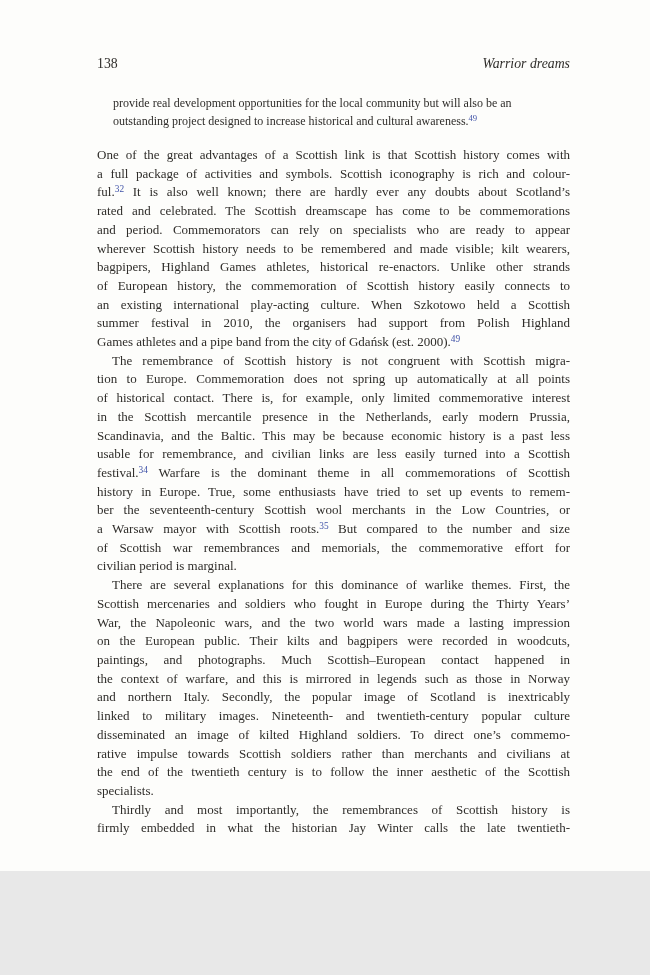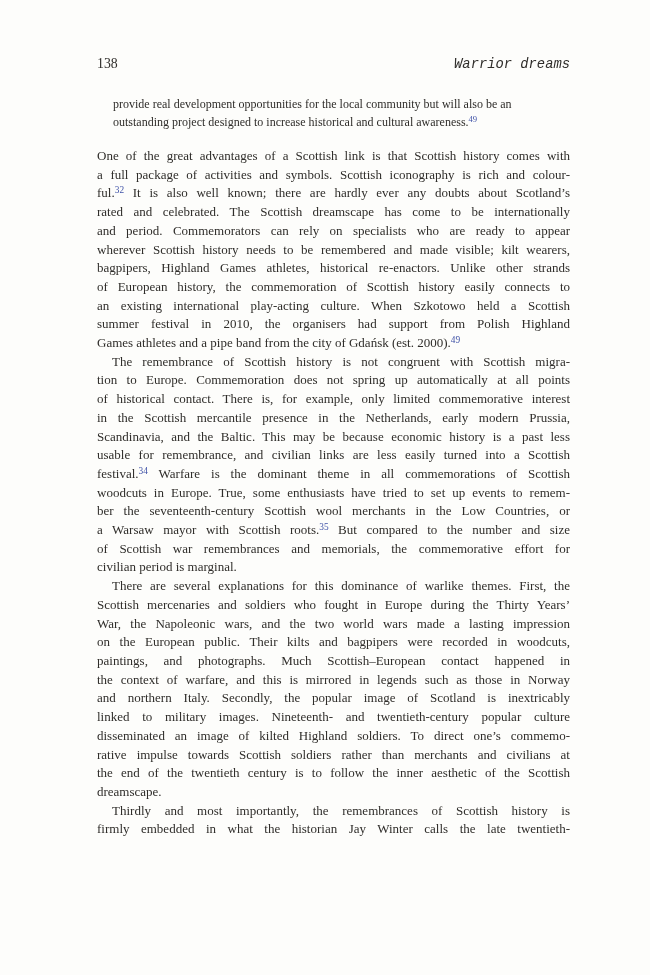"138" .page { height: 975px -> 871px }
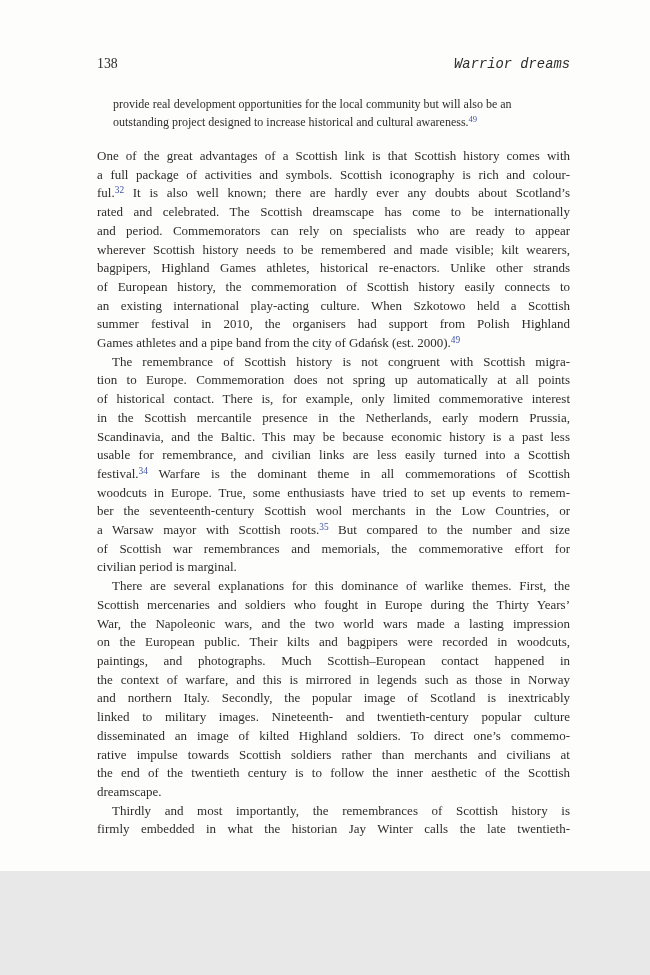"Warrior dreams" .running-head { font-family: Liberation Mono, monospace -> none }
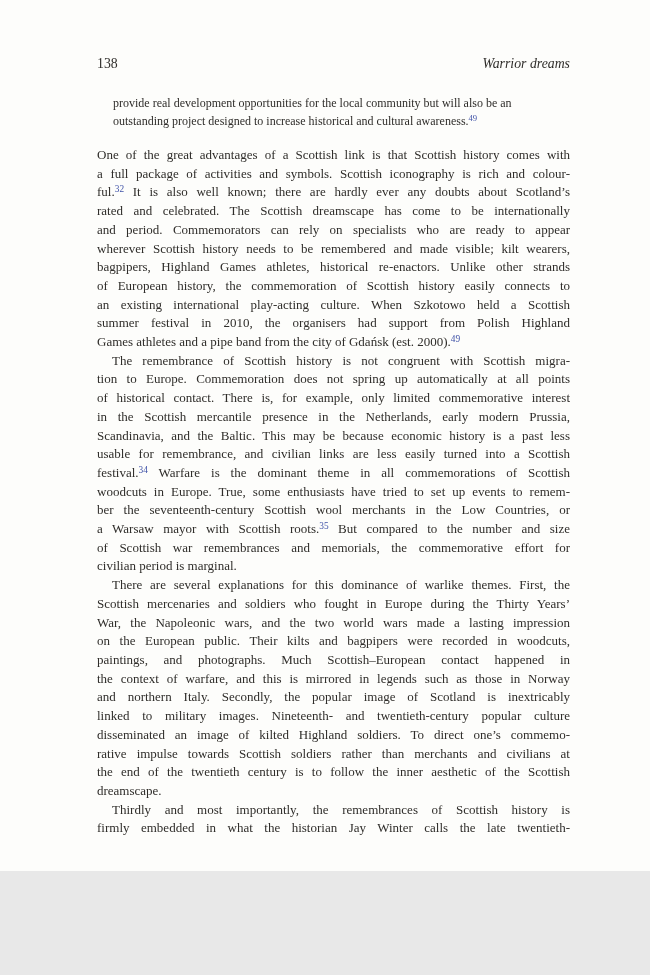"rated and celebrated. The Scottish" div.line { text: internationally -> commemorations }
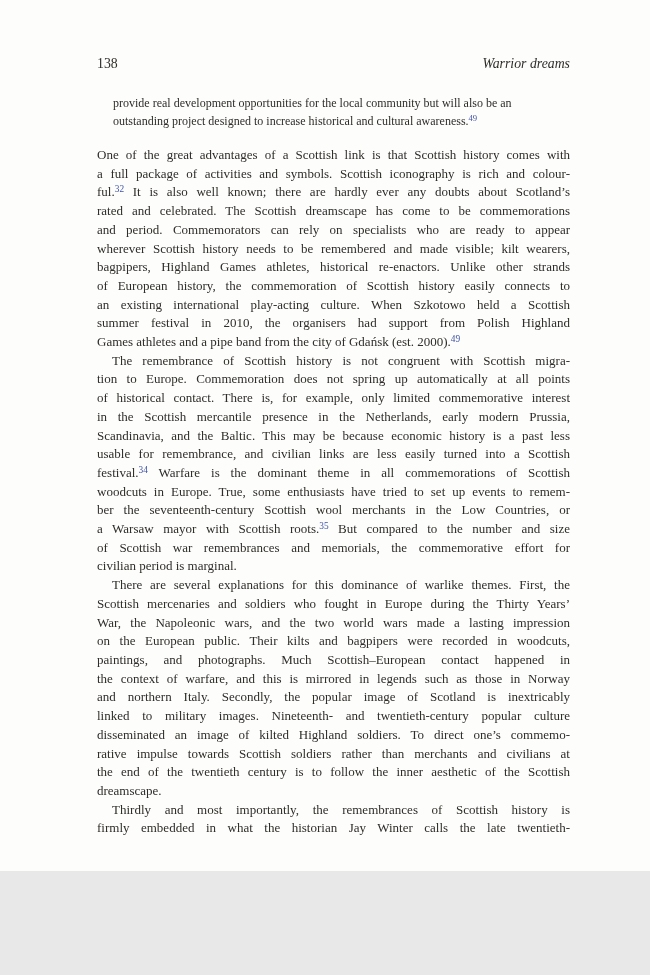"woodcuts in Europe. True, some" div.line { text: woodcuts -> history }
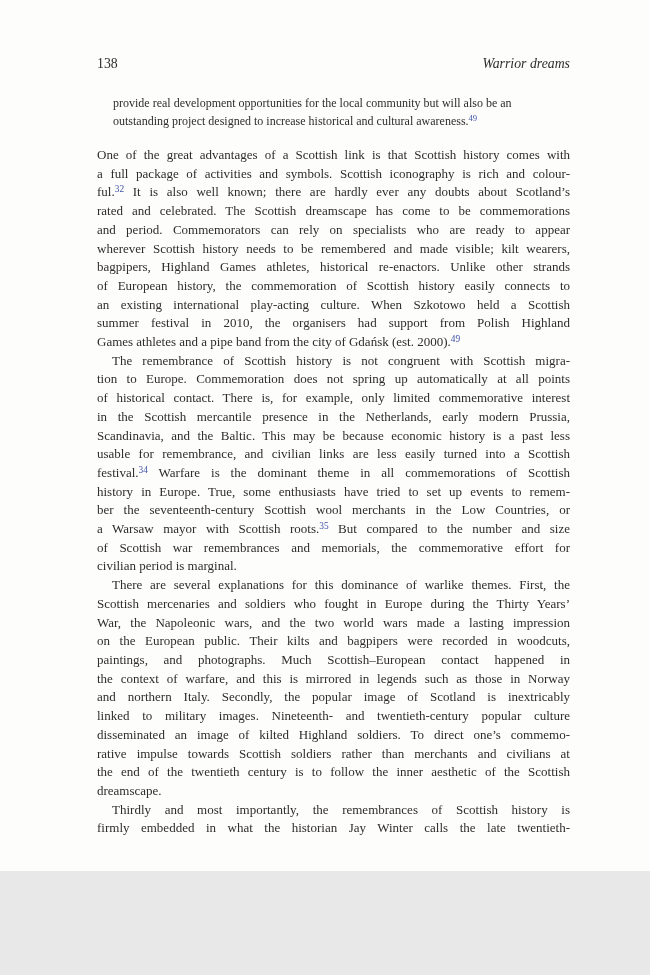"dreamscape." div.line { text: dreamscape -> specialists }
